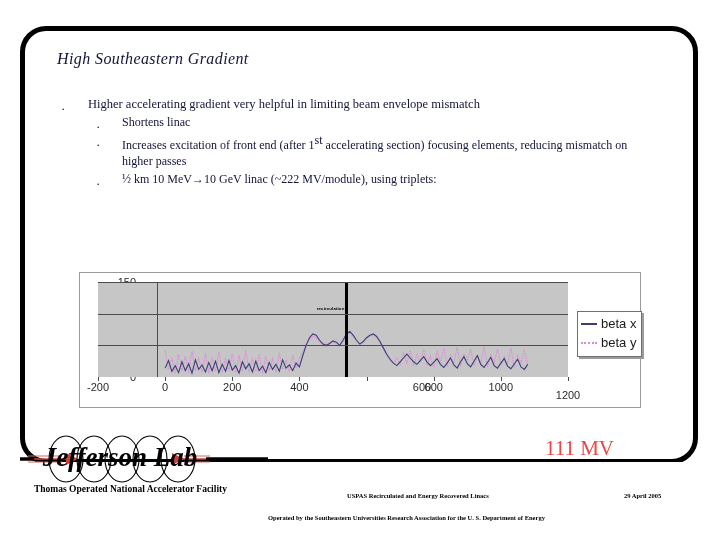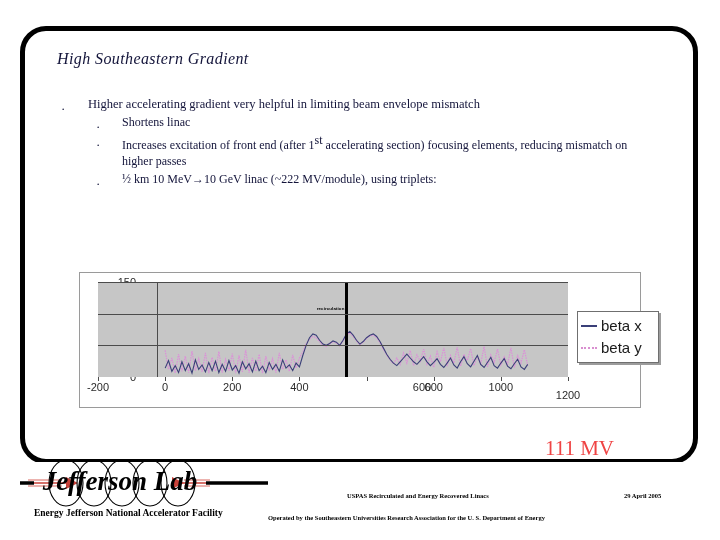"beta x" #legend { font-size: 15px -> 13px; padding: 3px 16px 3px 3px -> 3px 5px 3px 3px }
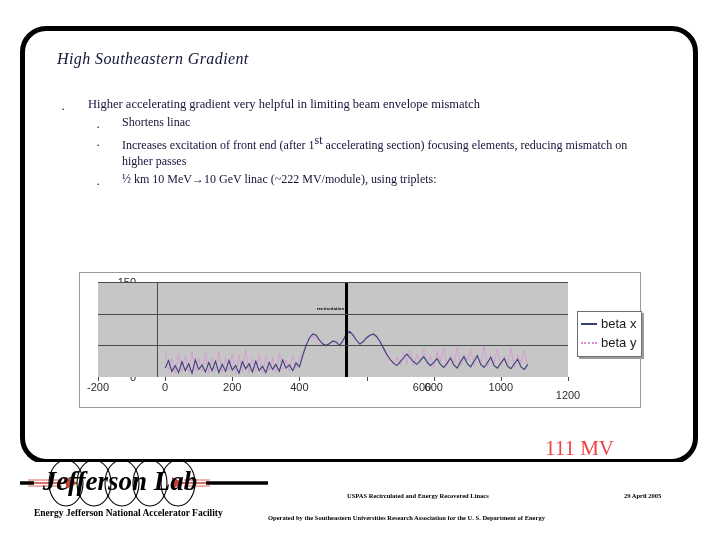"Jefferson Lab" #logo-block { top: 458px -> 434px }
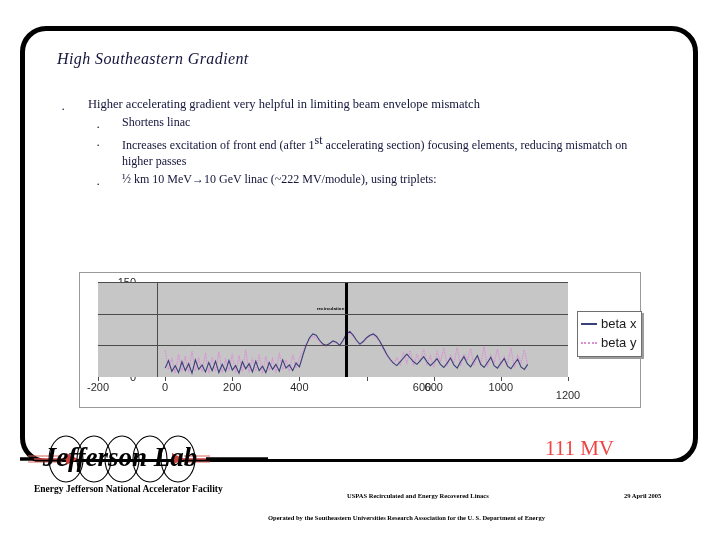"Energy Jefferson National Accelerator" div { text: Energy Jefferson -> Thomas Operated }
